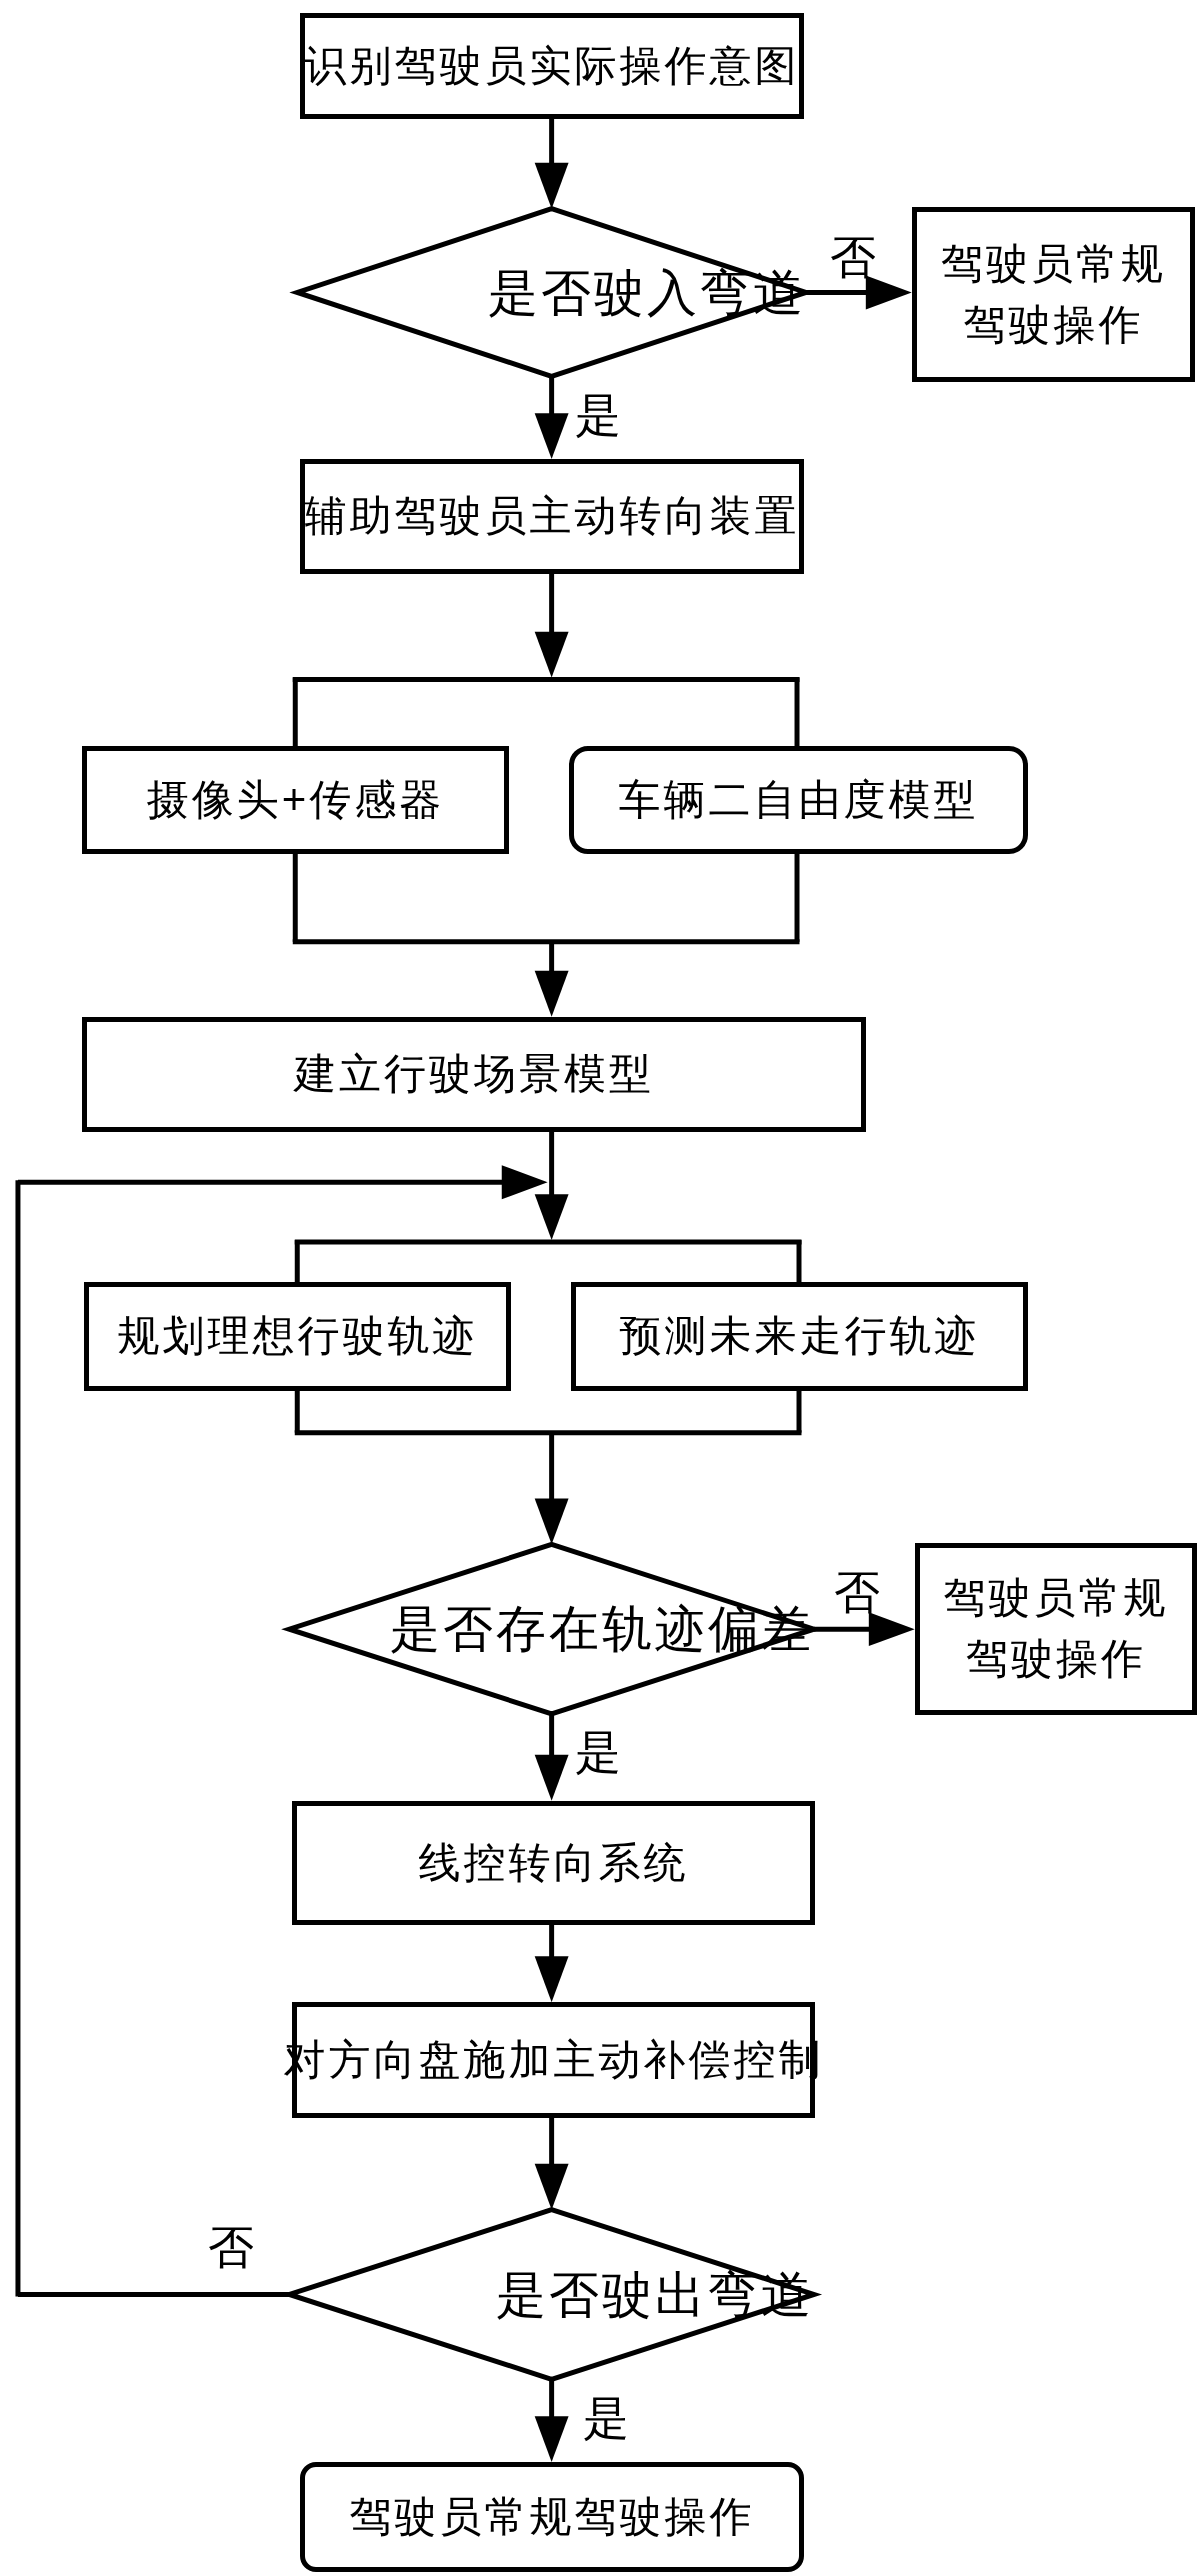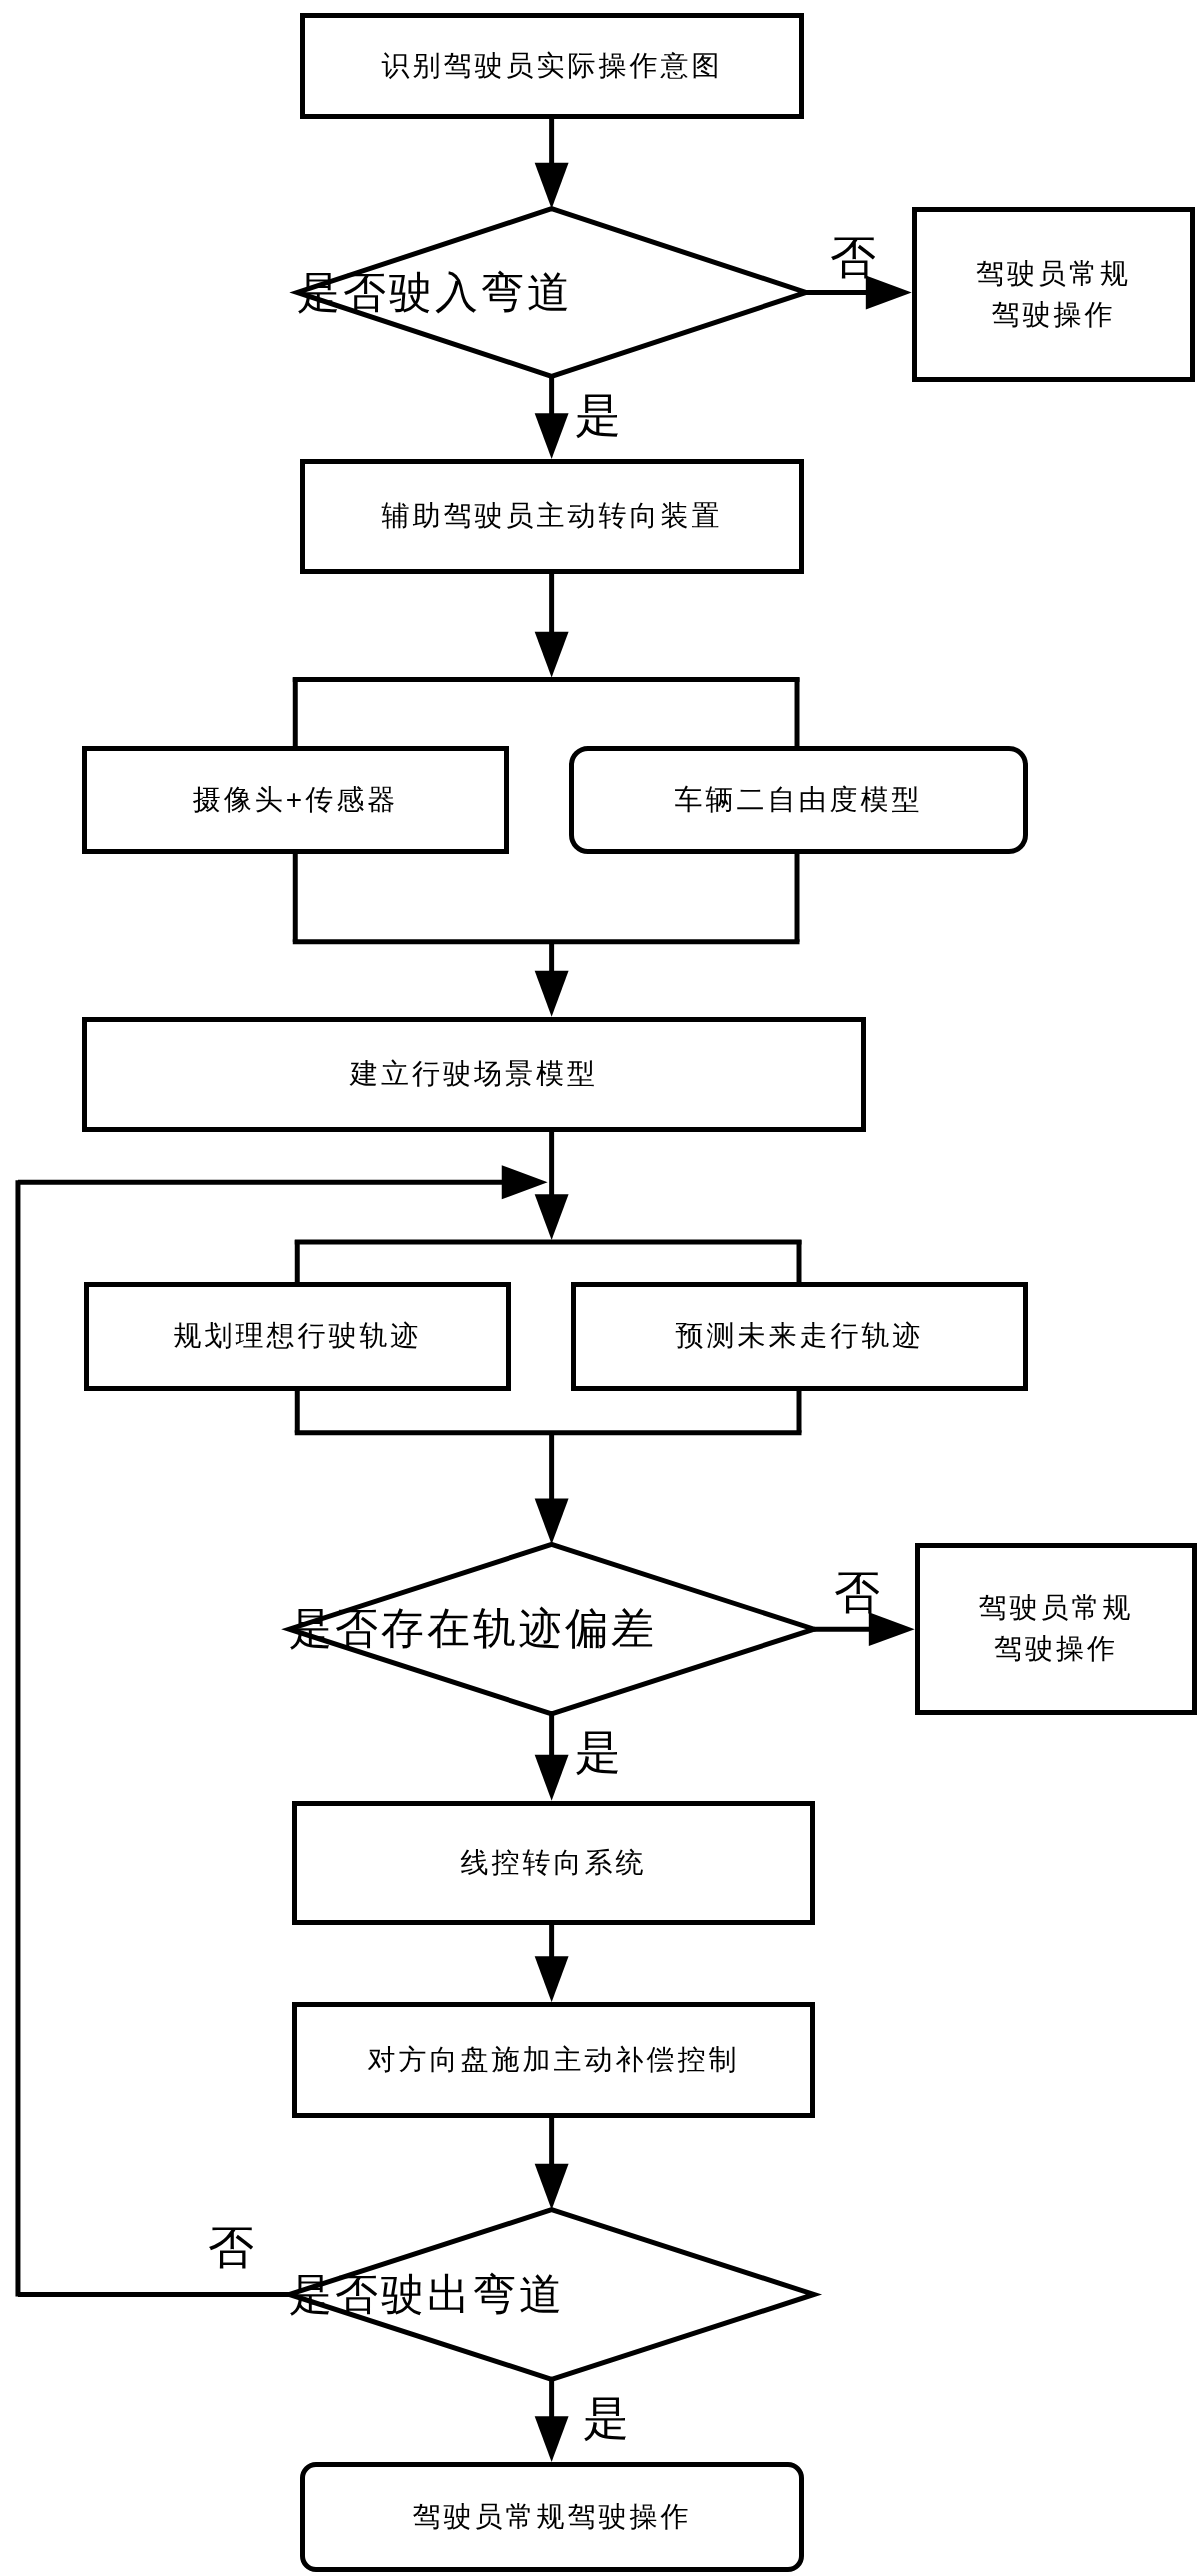"识别驾驶员实际操作意图" .box { font-size: 28px -> 42px }
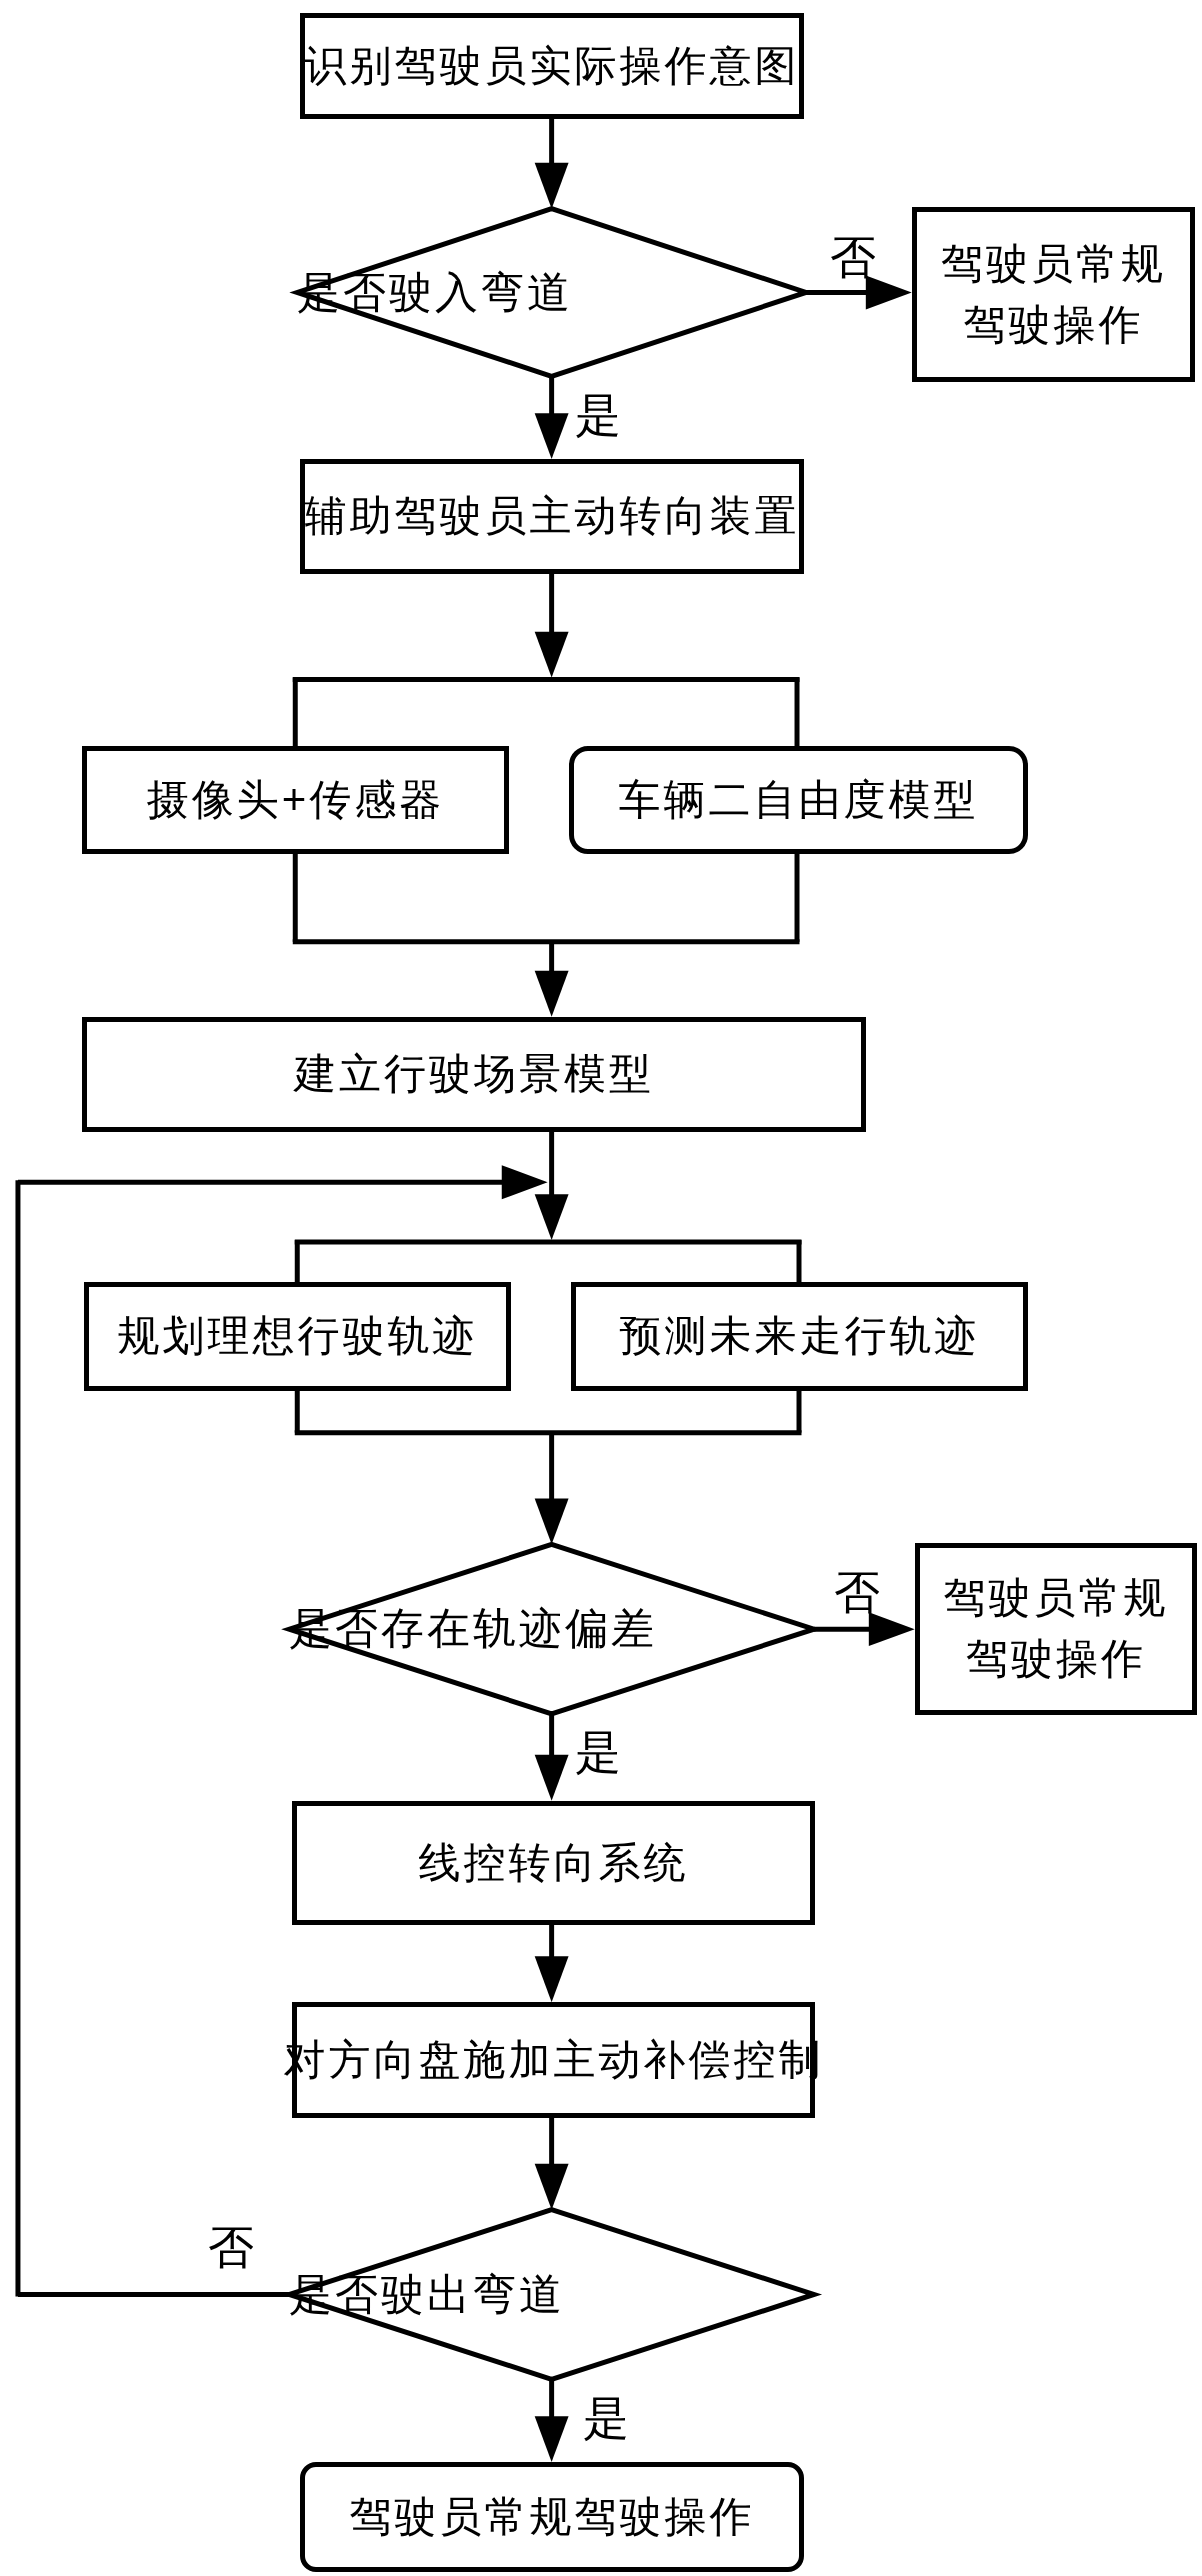"是否驶入弯道" .diamond-label { font-size: 43px -> 50px; justify-content: flex-start -> flex-end }
